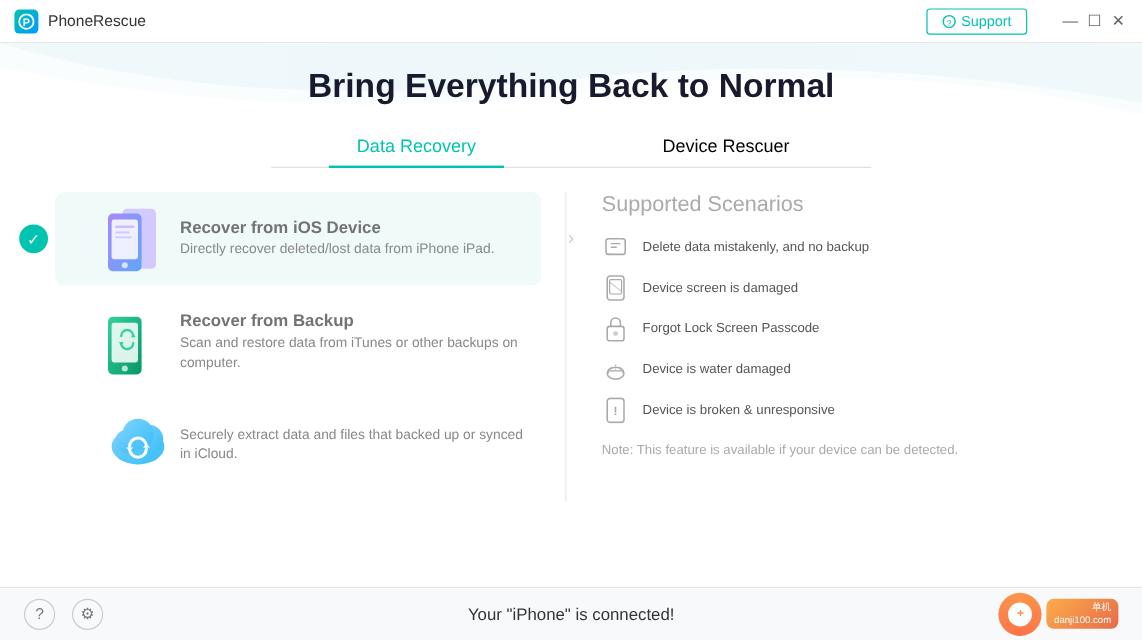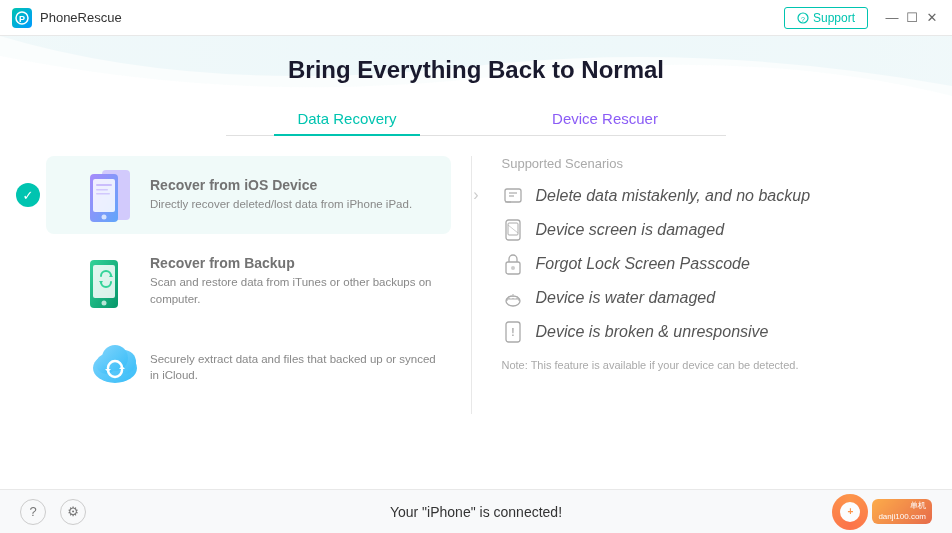"Support" .titlebar-right { gap: 8px -> 20px }
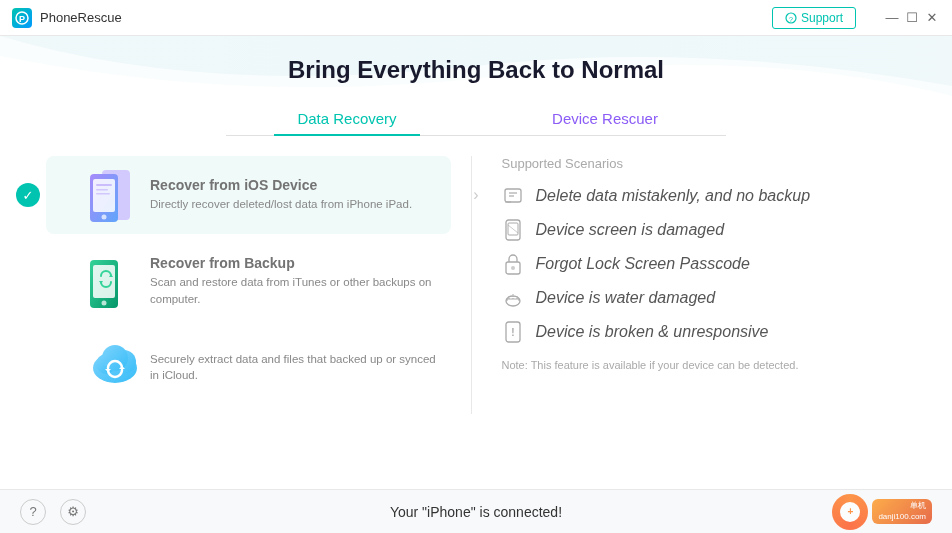"Bring Everything Back to Normal" .hero-title { font-size: 24px -> 28px }
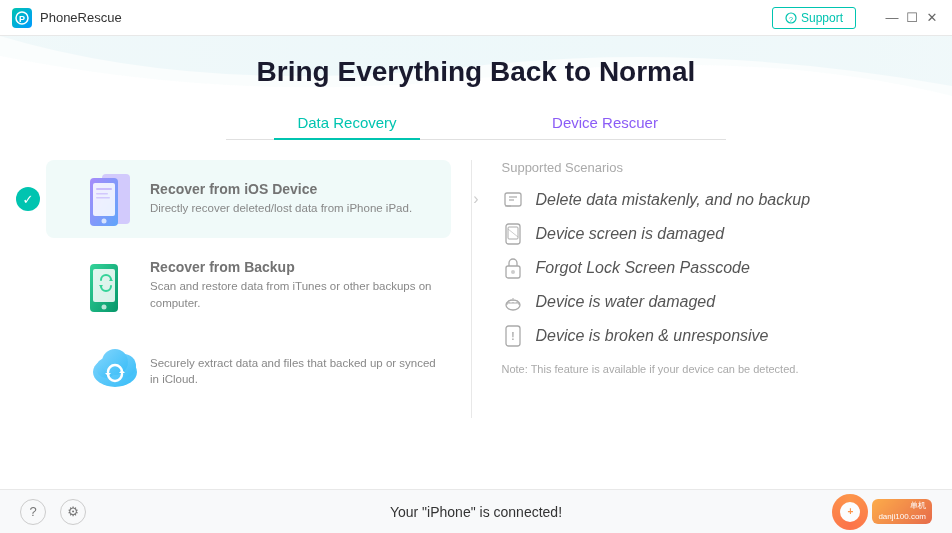"Device Rescuer" .tab { color: #8b5cf6 -> #000000 }
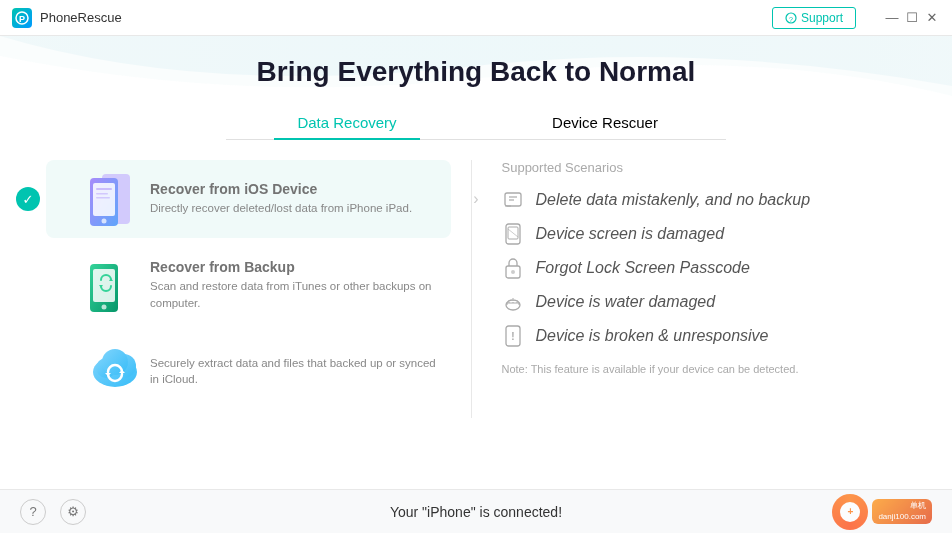"Supported Scenarios" .scenarios-title { font-size: 13px -> 18px }
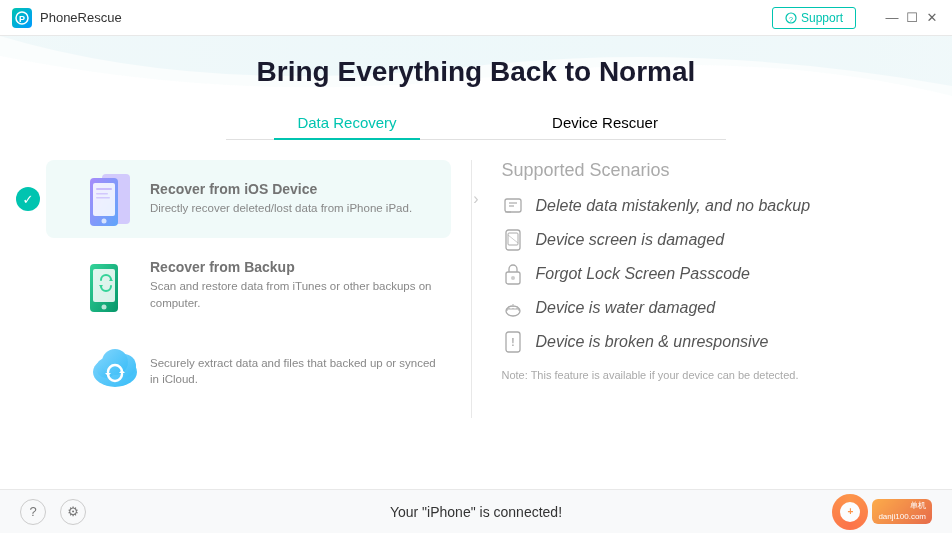"Delete data mistakenly, and no" .scenario-text { font-size: 16px -> 11px; font-style: italic -> none }
